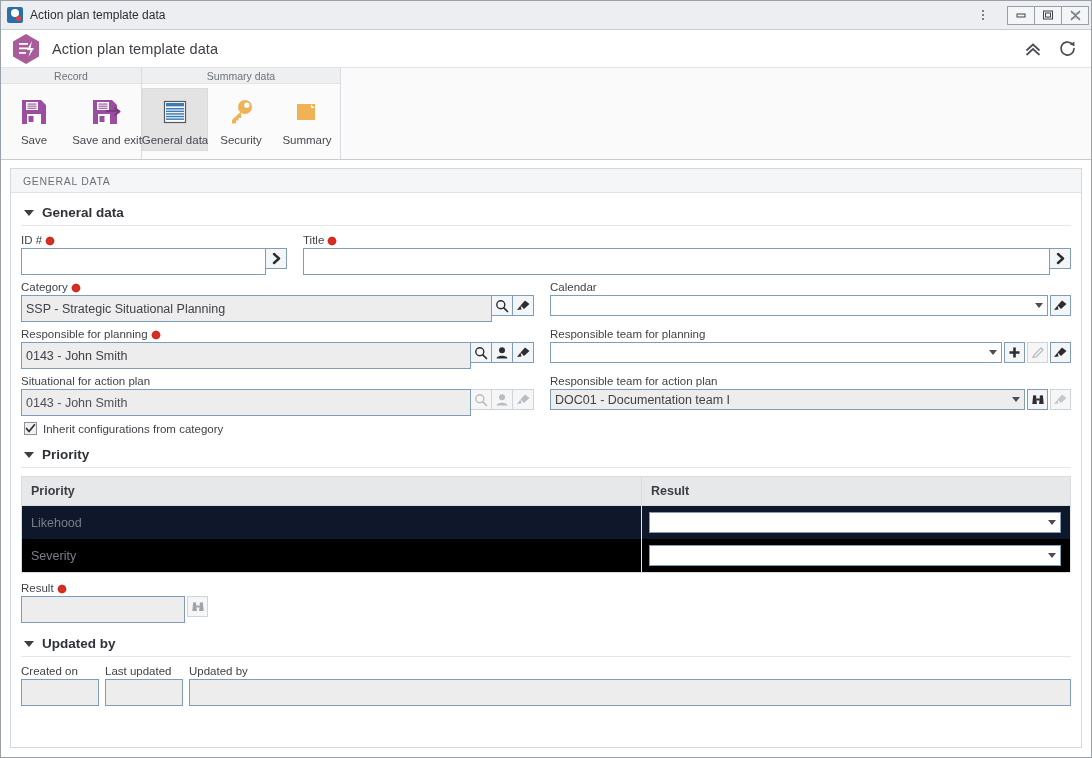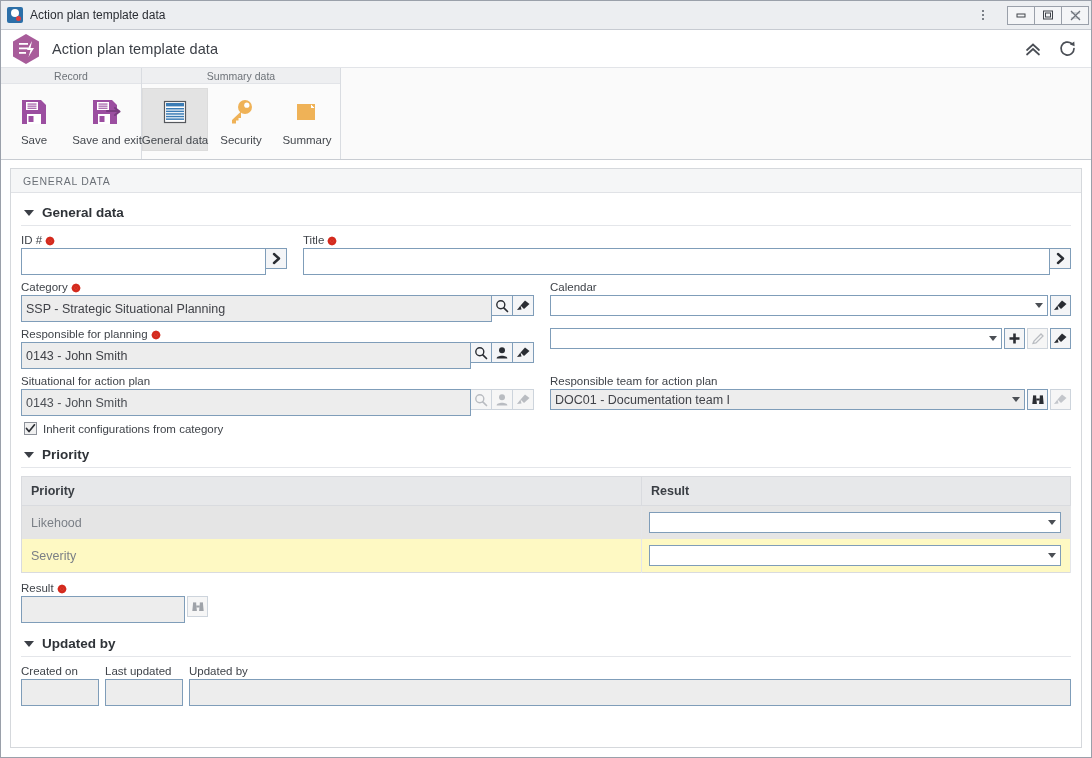"Responsible team for planning" div.fld-label { html: none -> <div>Responsible team for planning</div> }
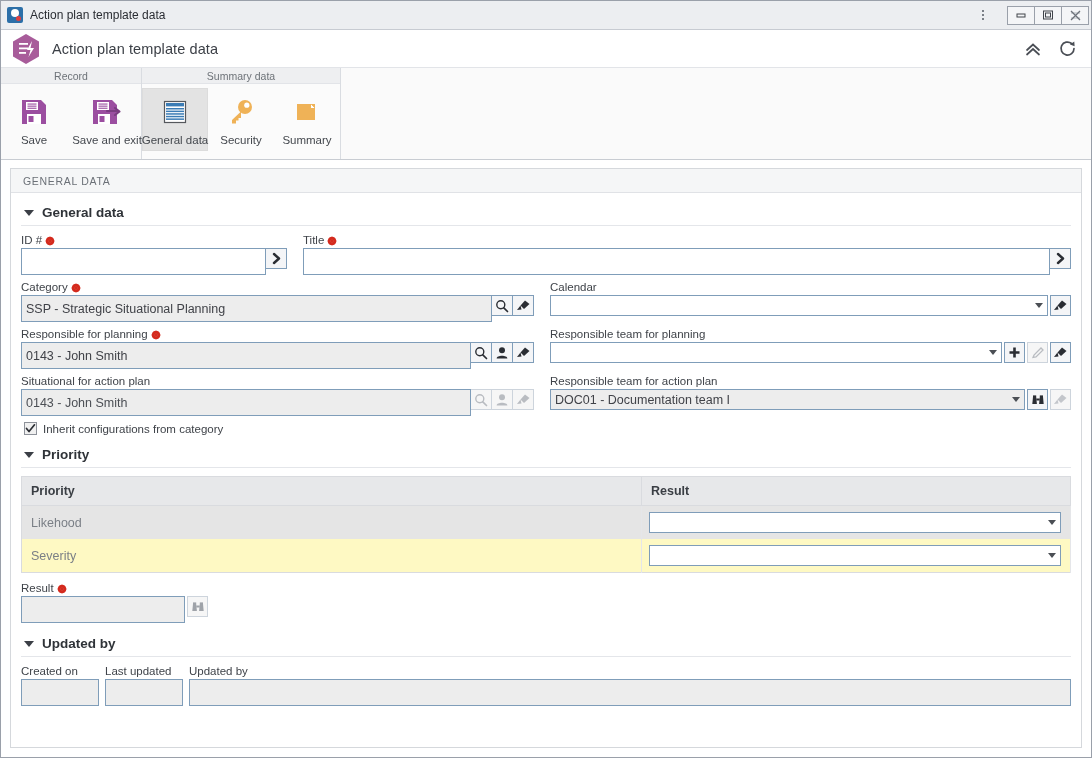"Likehood" table.prio tr.plain td { background: #e5e5e5 -> #0f172a }
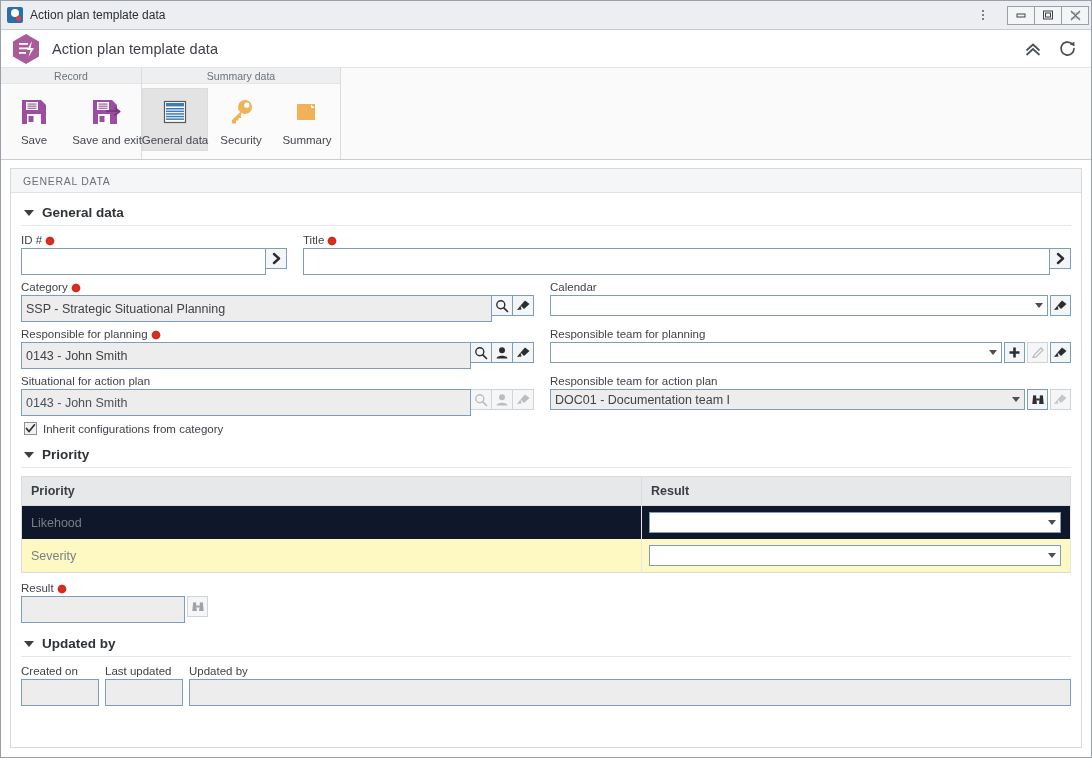"Severity" table.prio tr.alt td { background: #fef9c3 -> #000000 }
